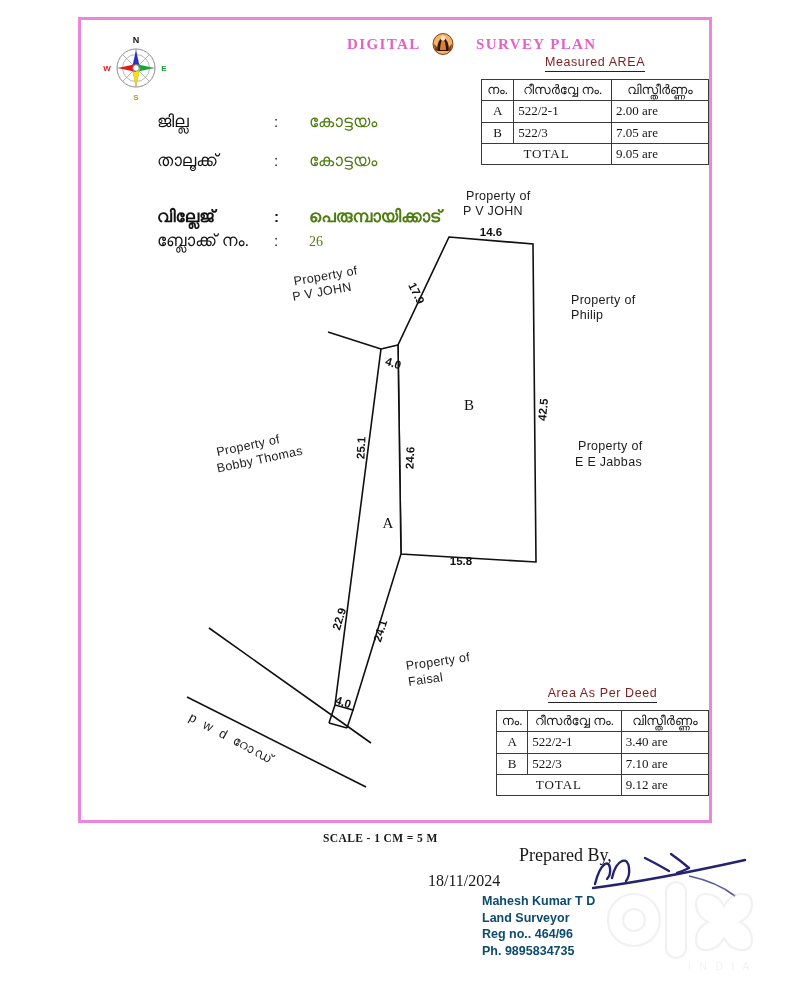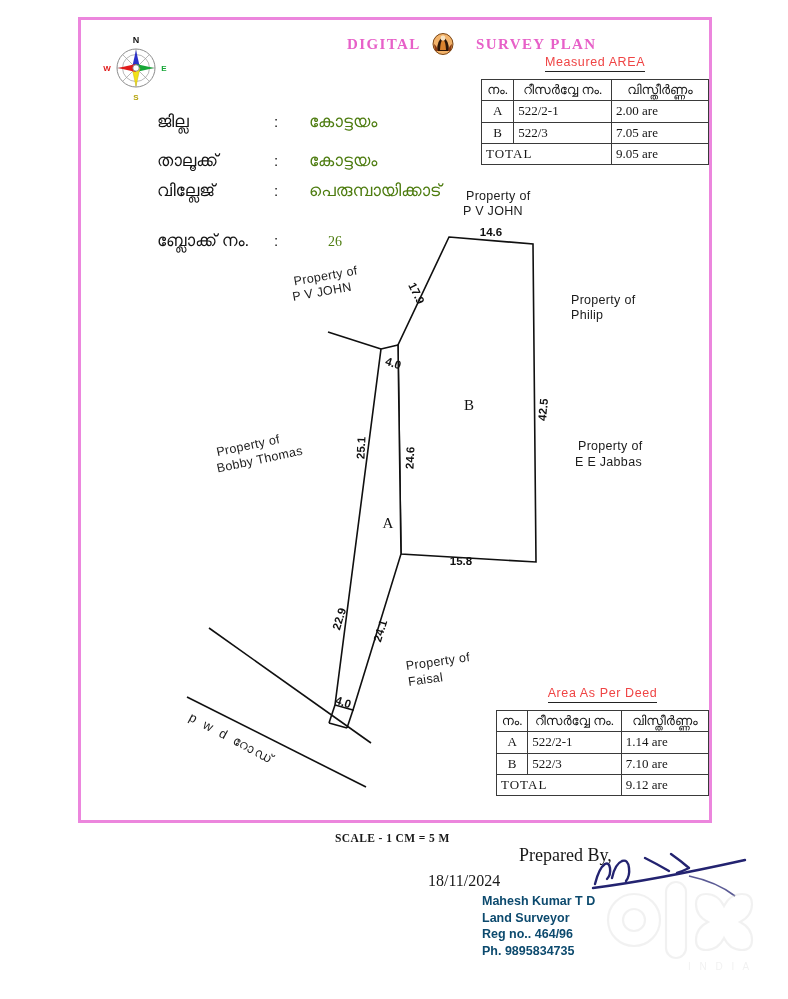"Measured AREA" .area-caption { color: #ef4444 -> #7f1d1d }
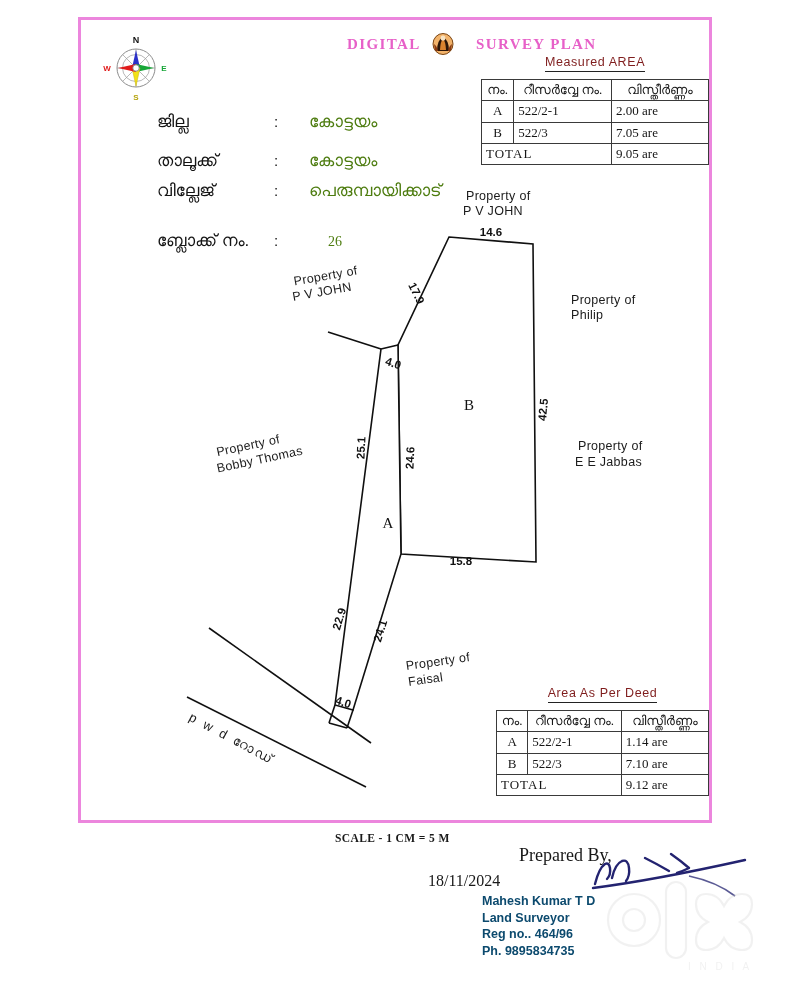"TOTAL" td.c-total { text-align: left -> center }
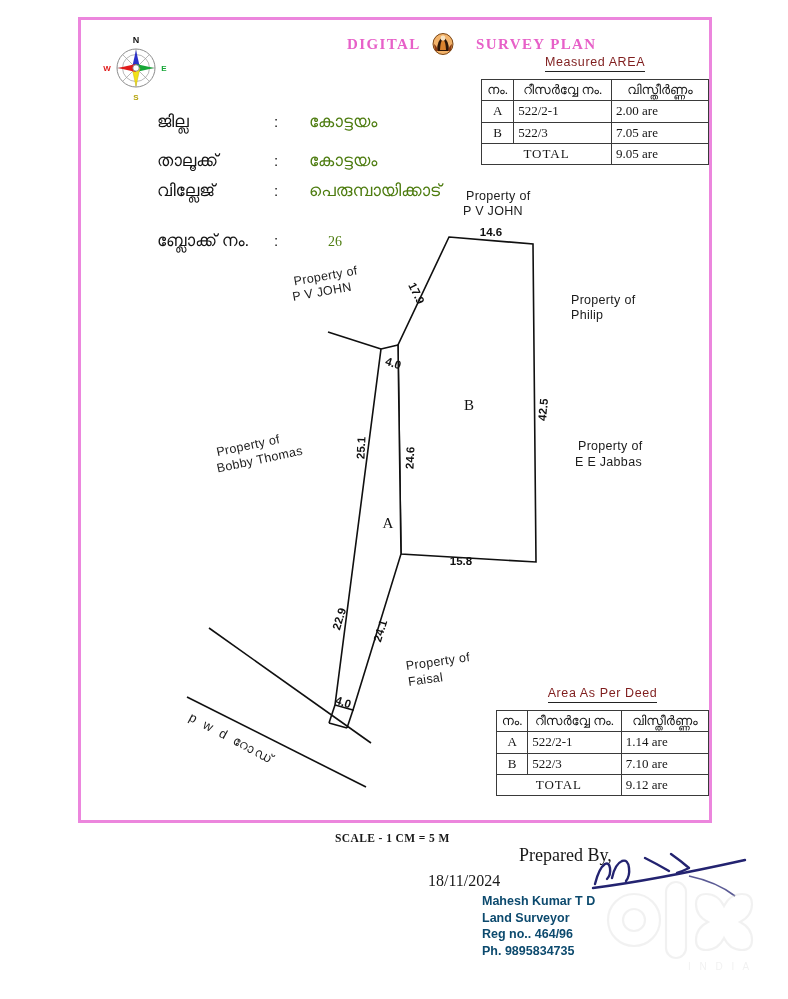"വില്ലേജ്" #info-row-2 { font-weight: none -> bold; top: 161px -> 187px }
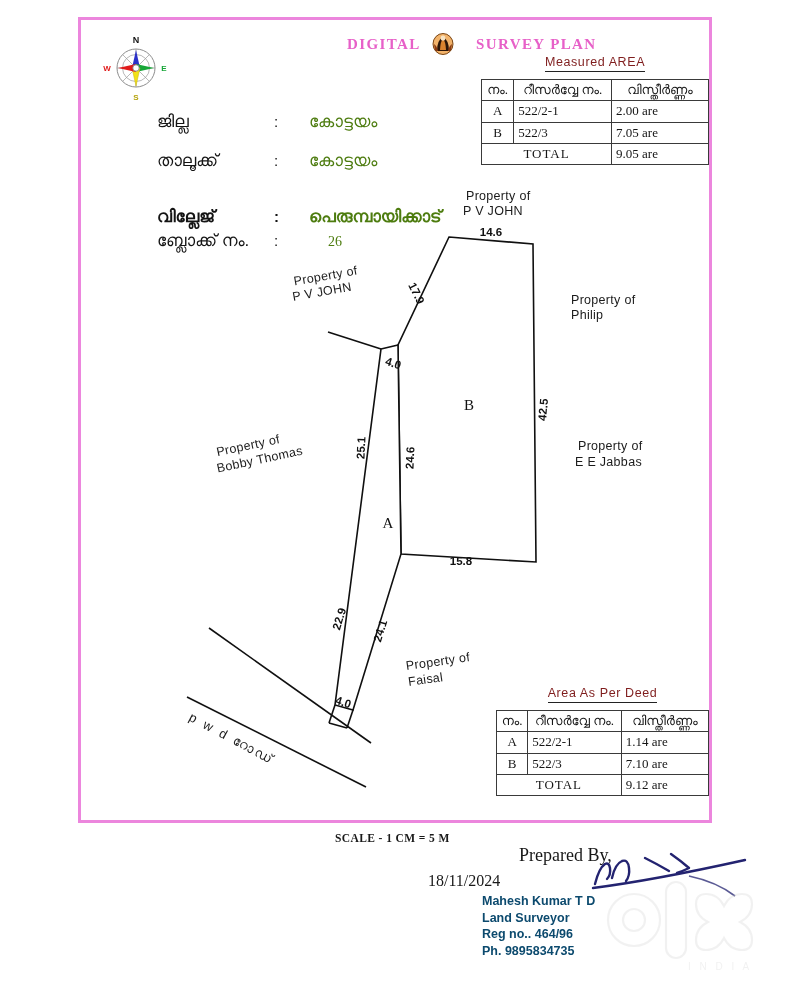"26" .info-value.small { margin-left: 19px -> none }
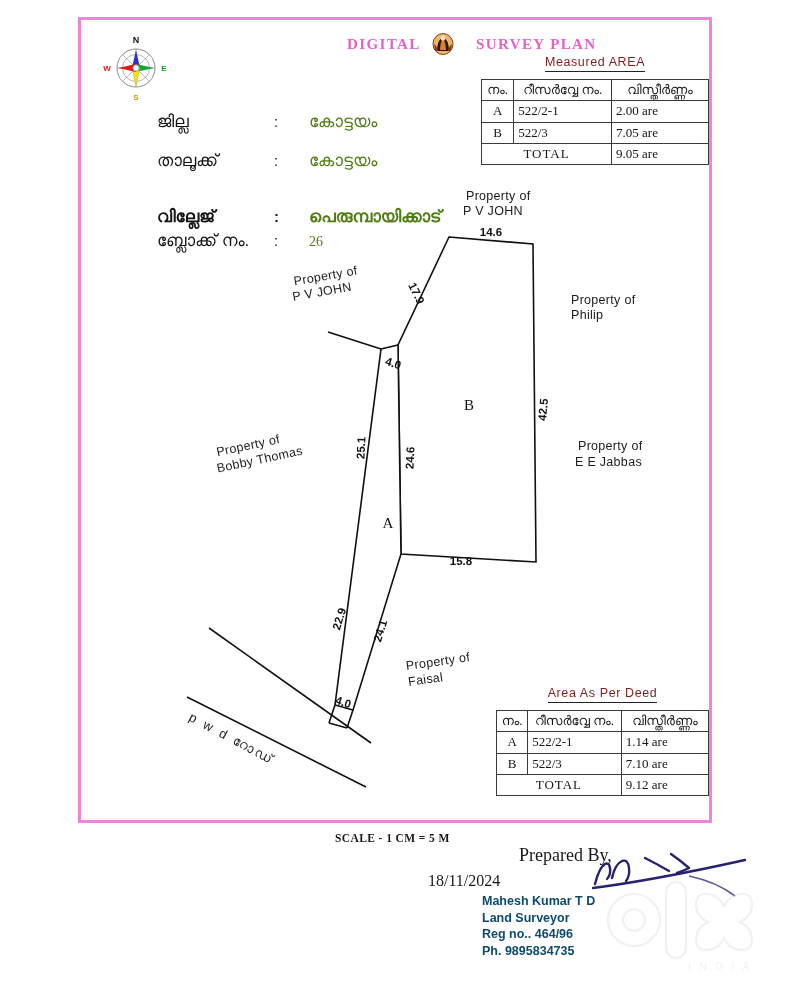"1.14 are" td.c-extent { text: 1.14 -> 3.40 }
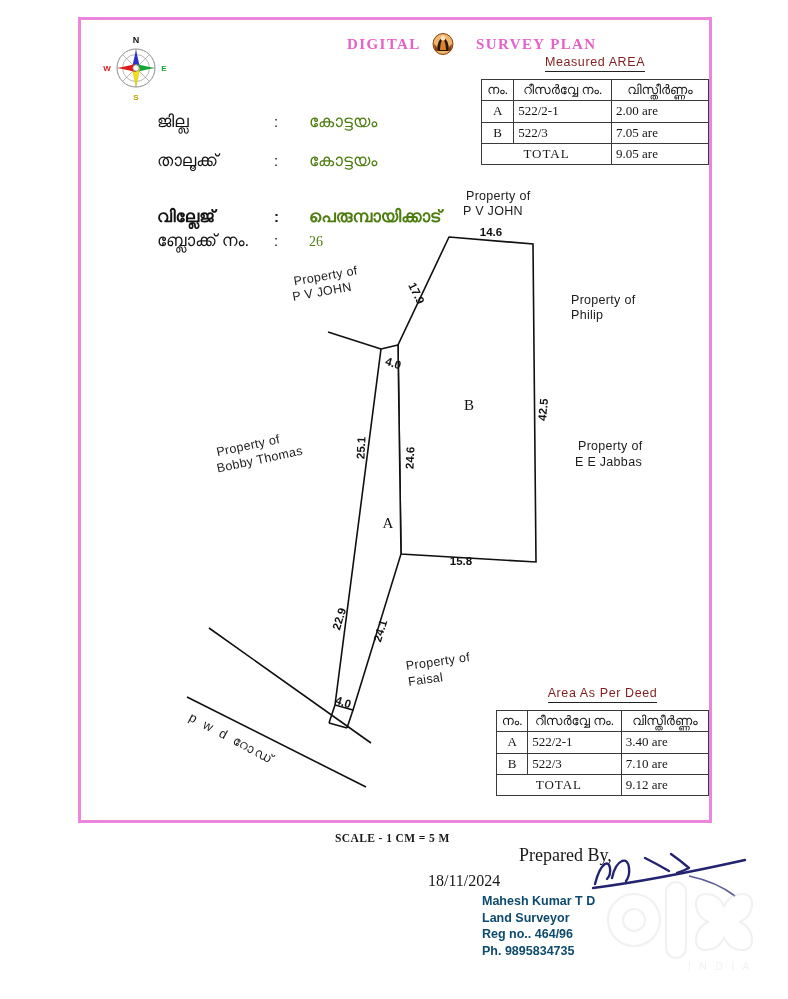"SCALE - 1 CM =" #scale-text { left: 335px -> 323px }
